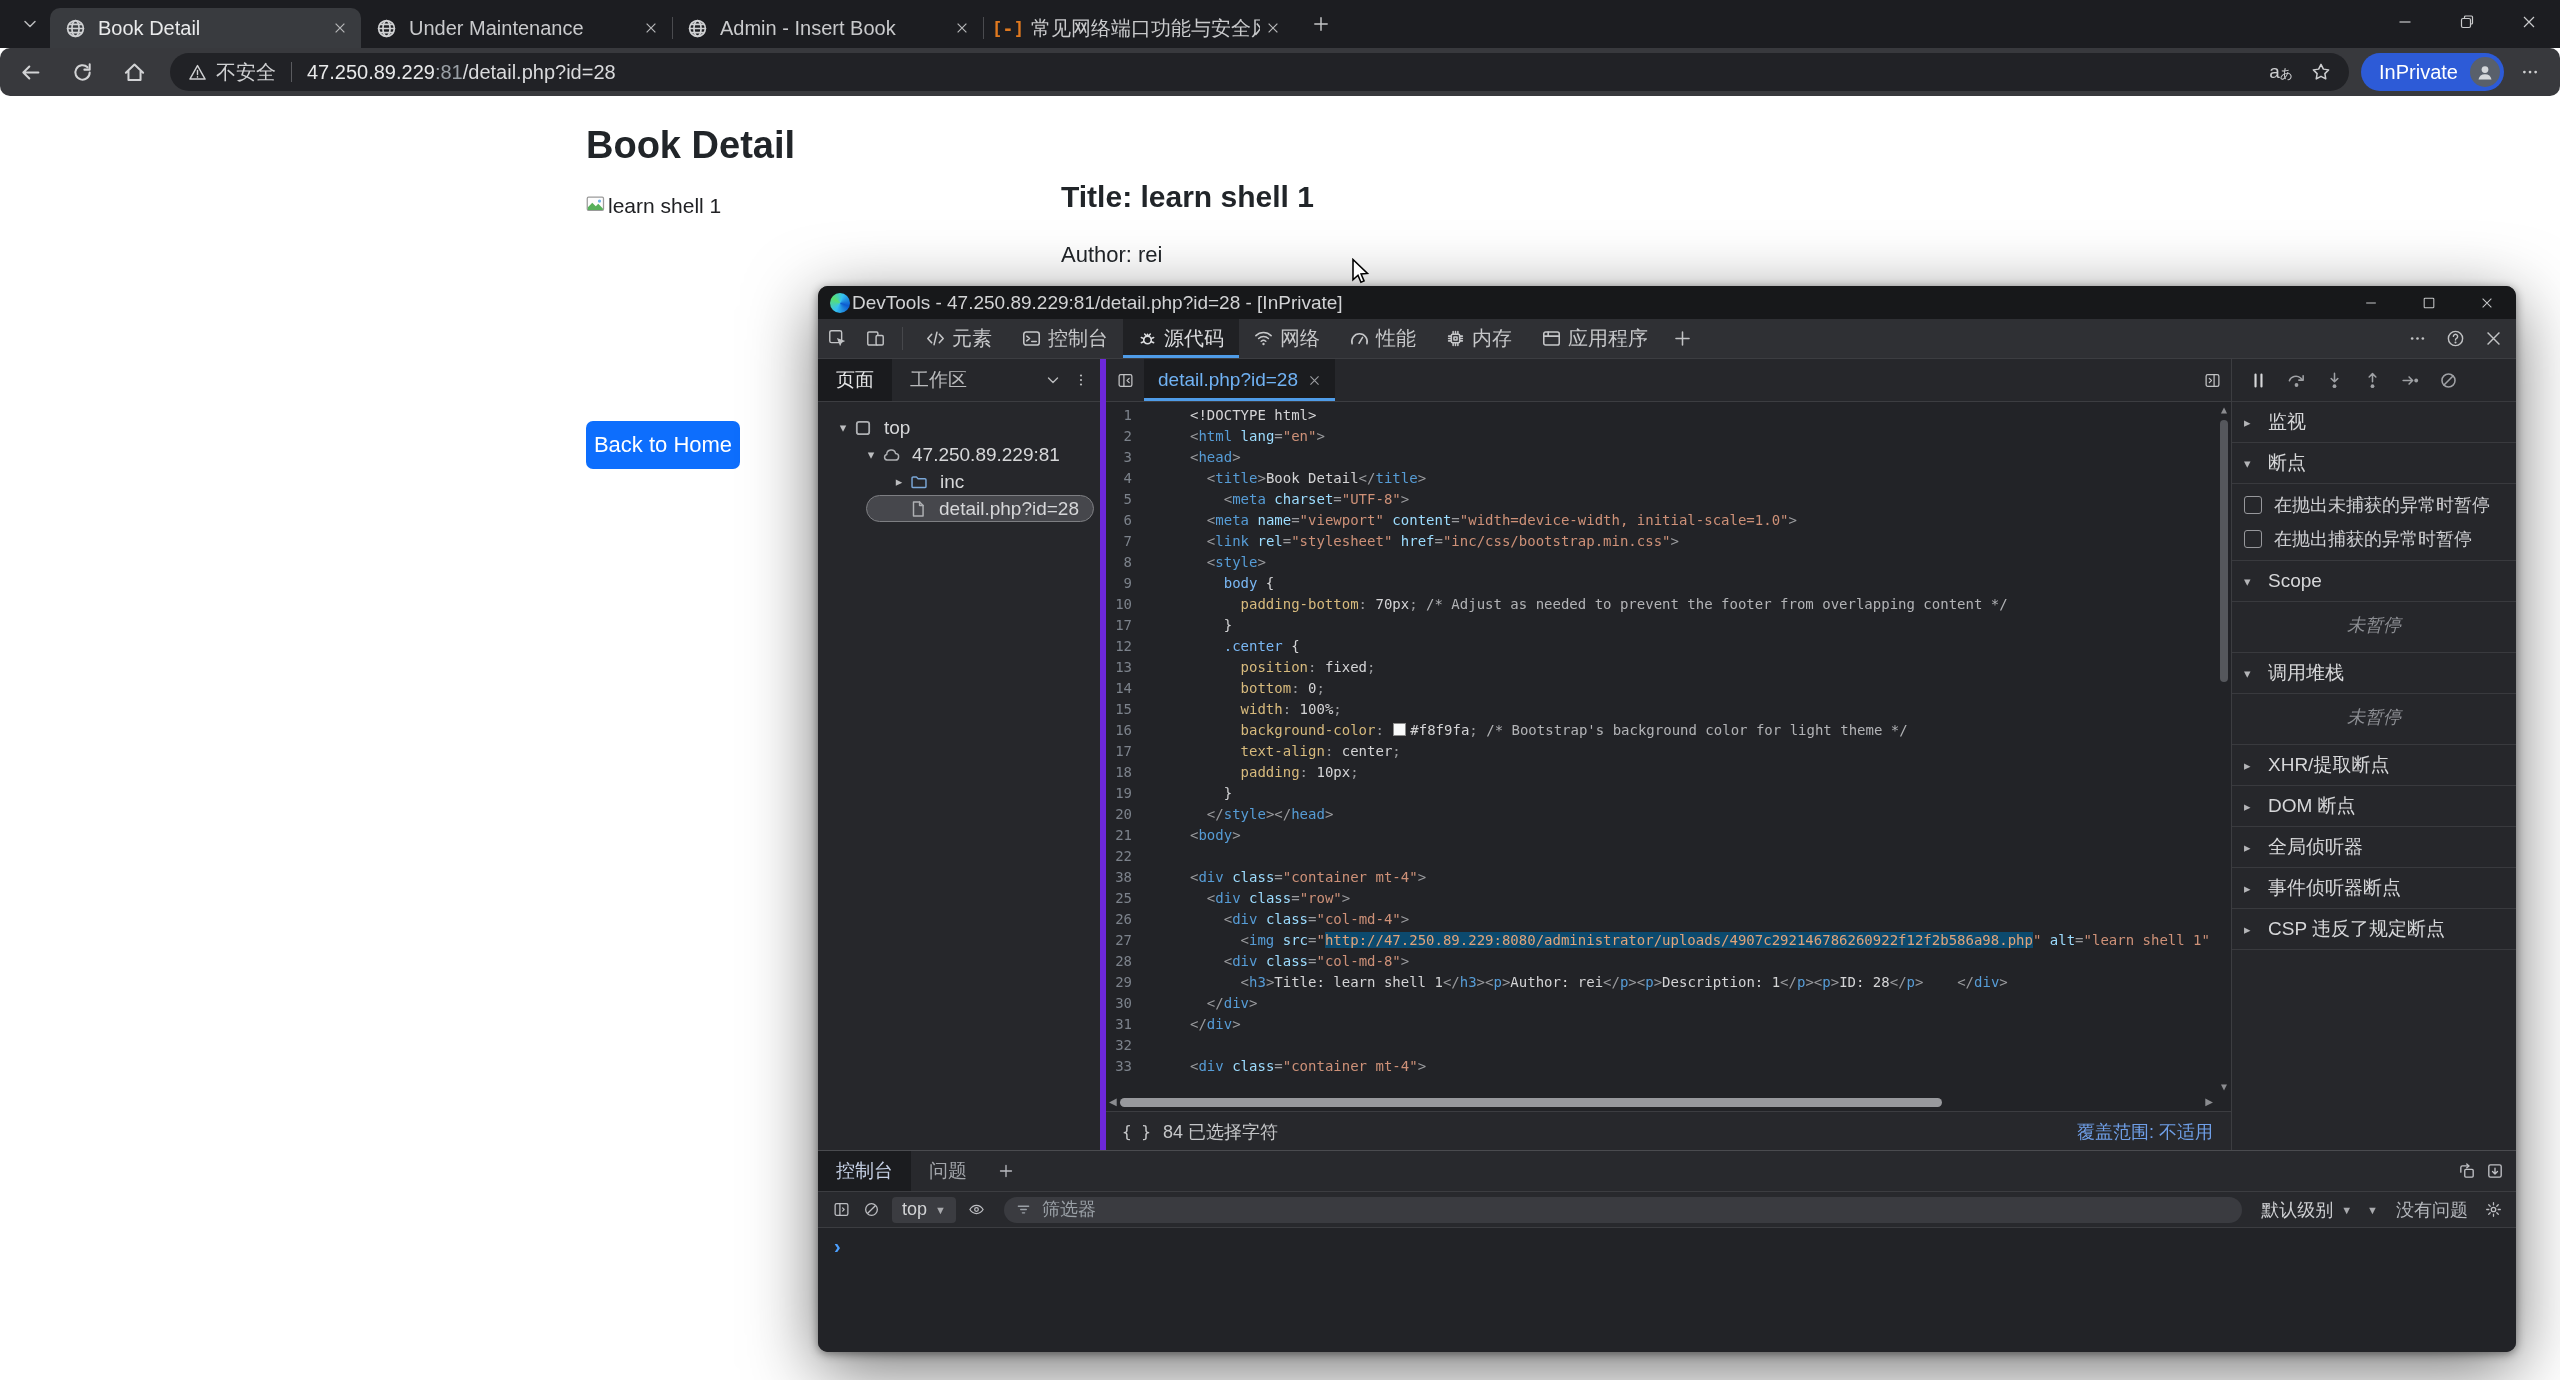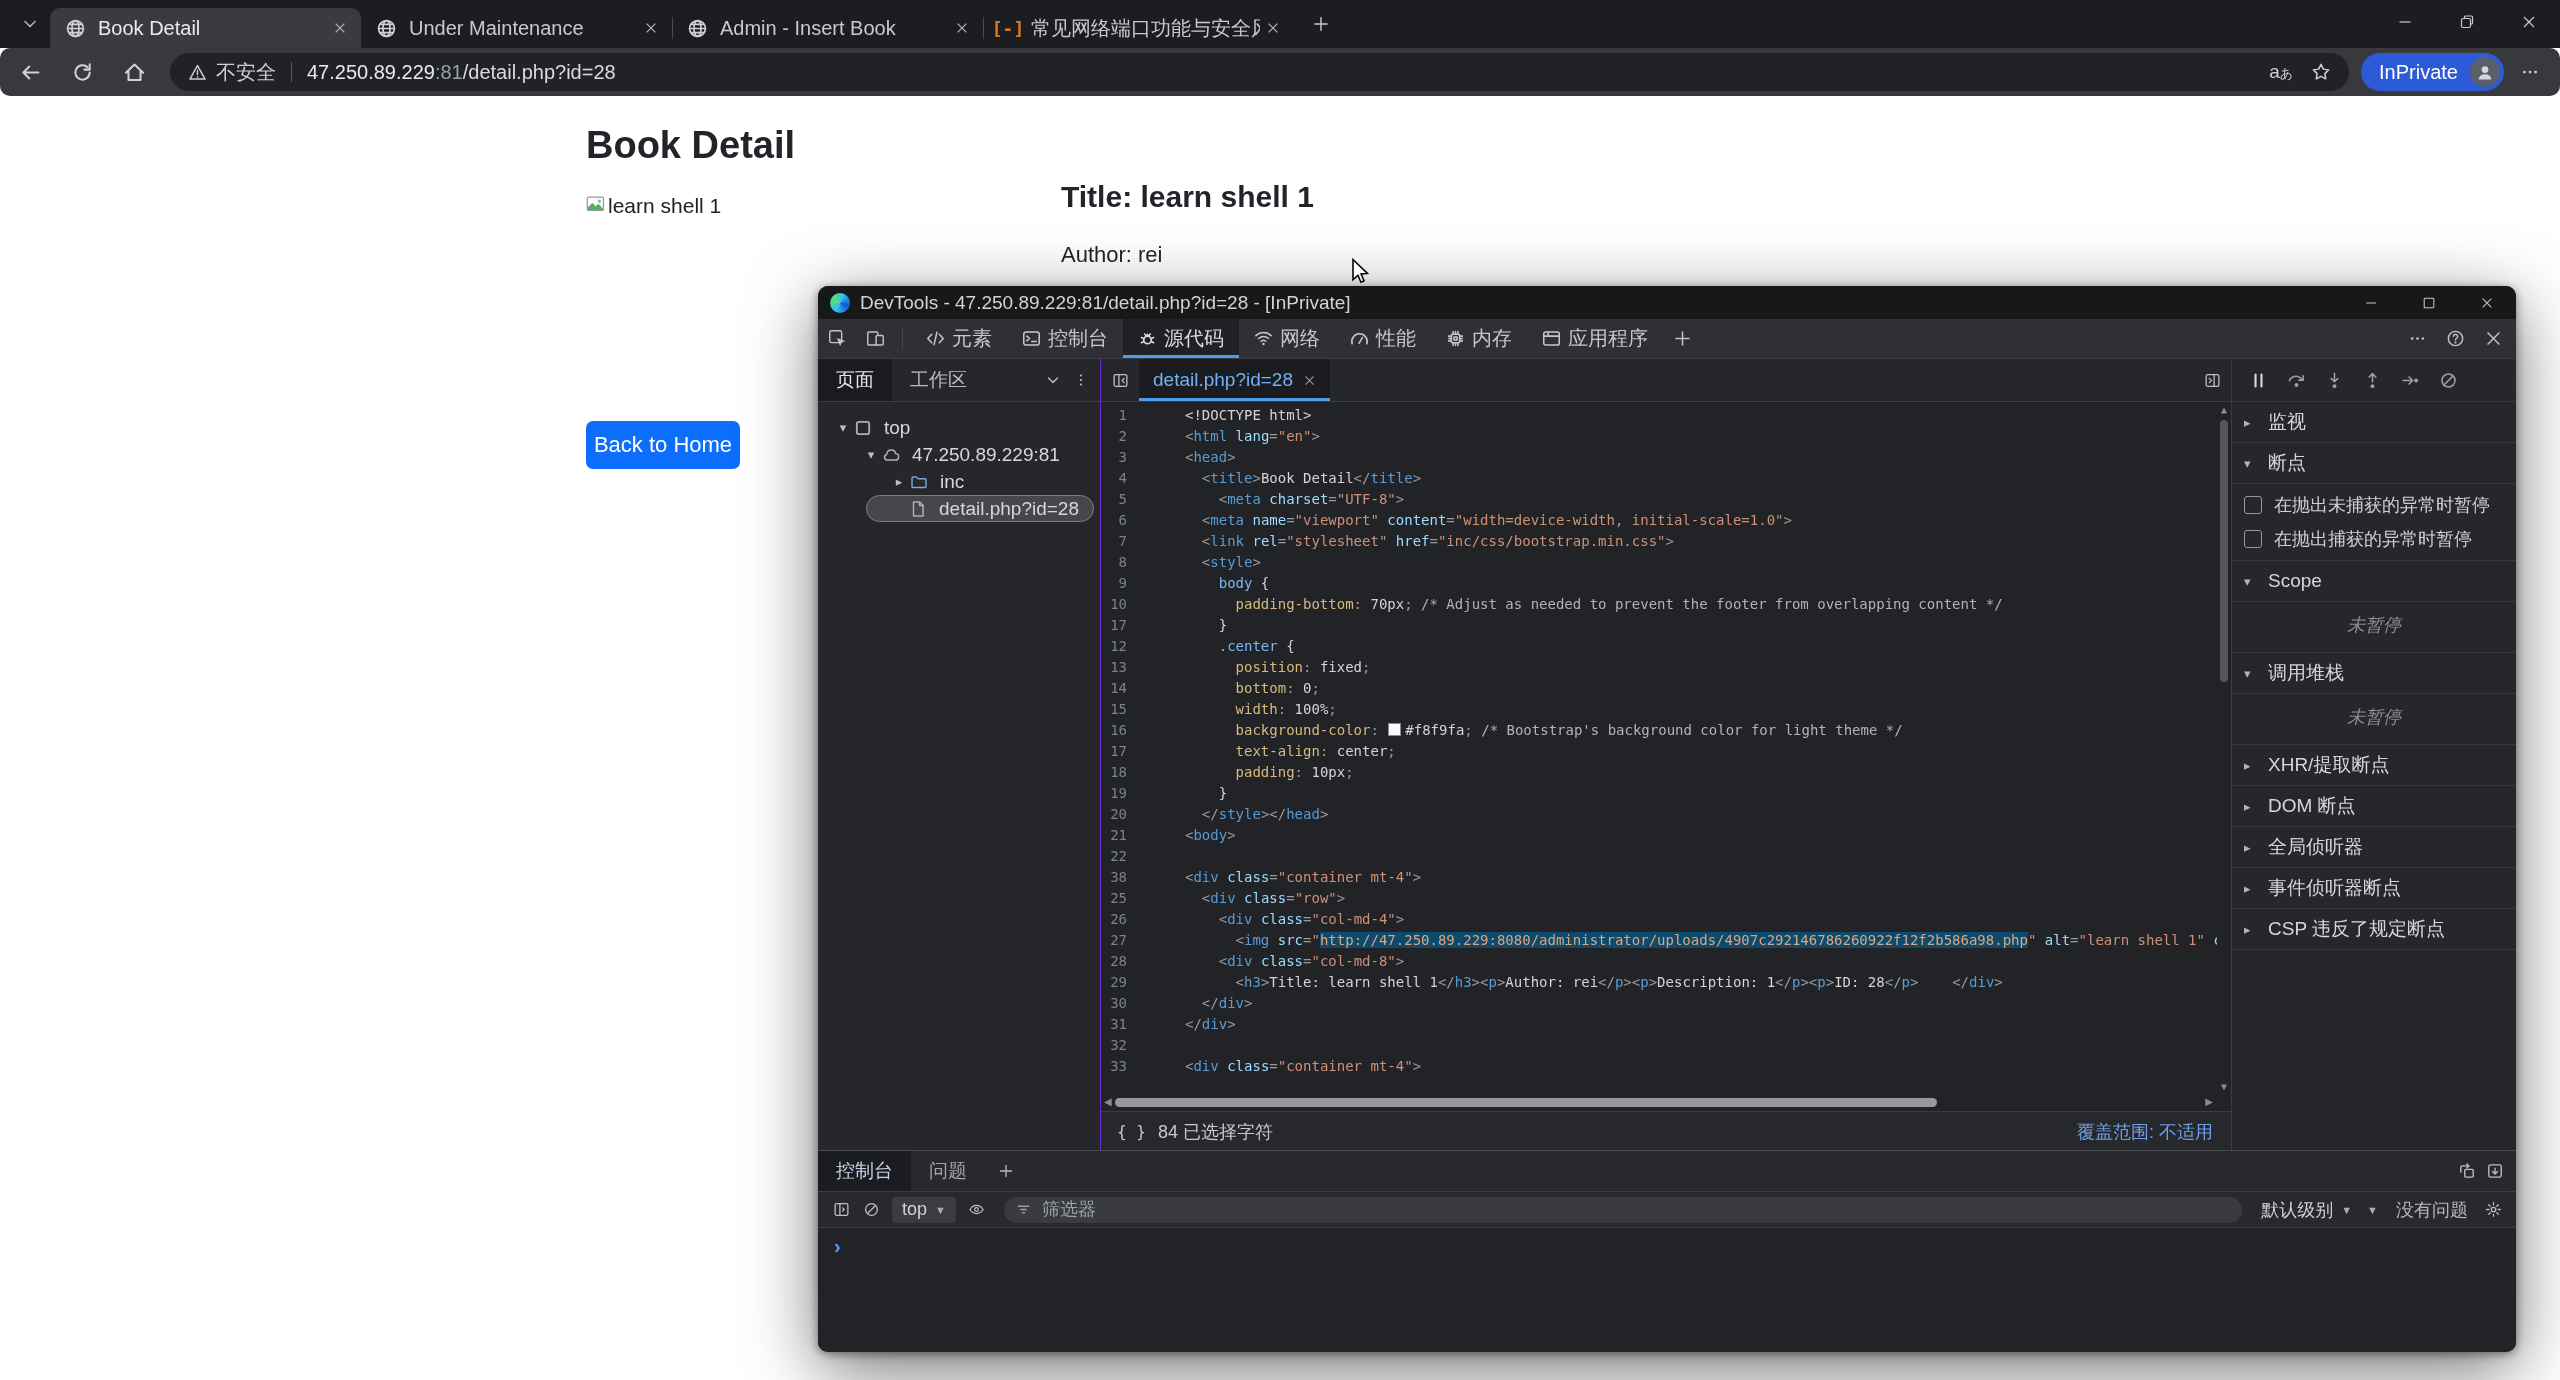"DevTools -" .dt-title { gap: 10px -> 2px }
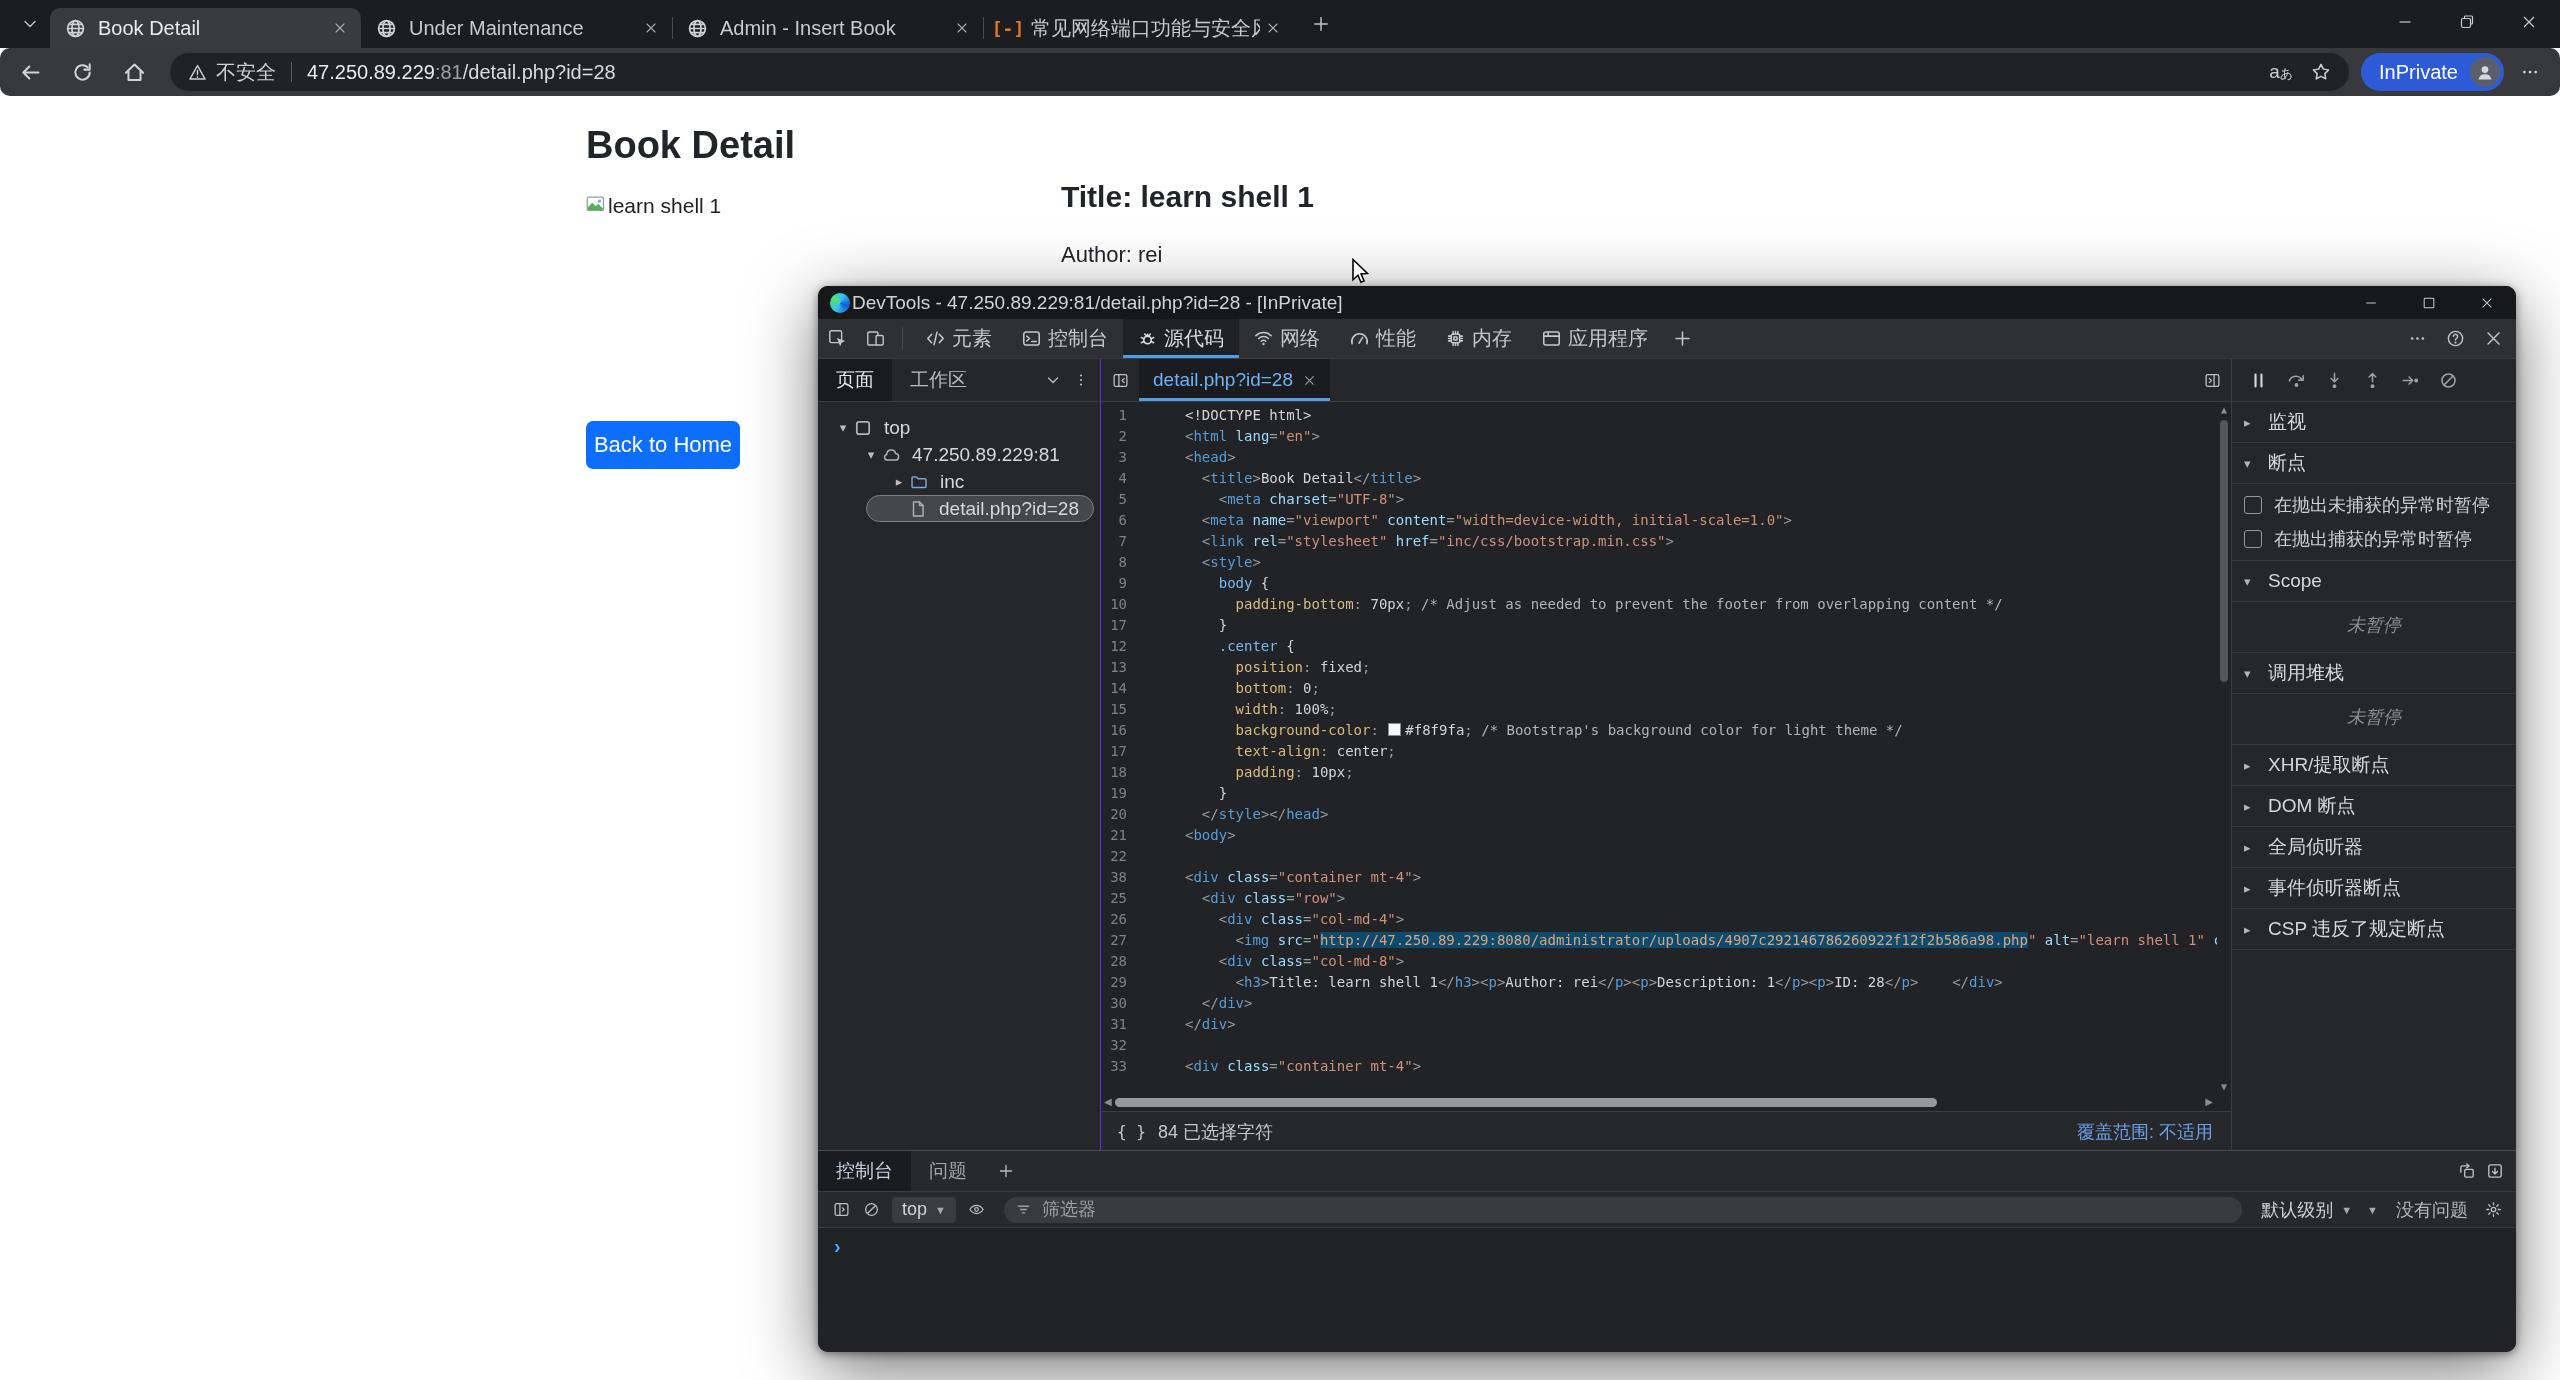"页面" .dt-nav { border-right: 1px solid #6d28d9 -> 6px solid #6d28d9 }
